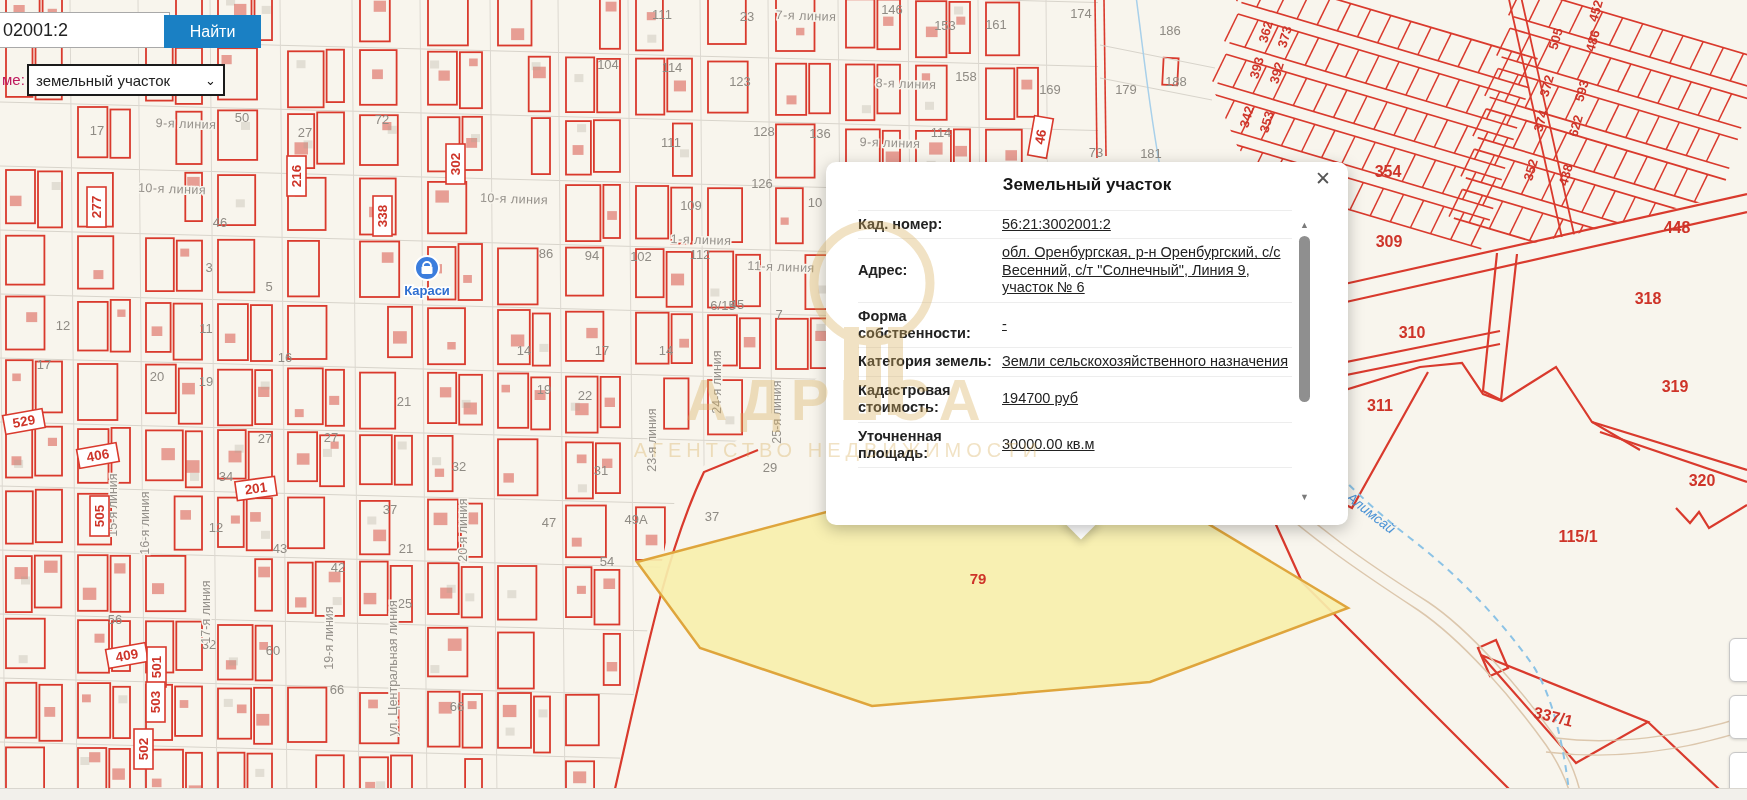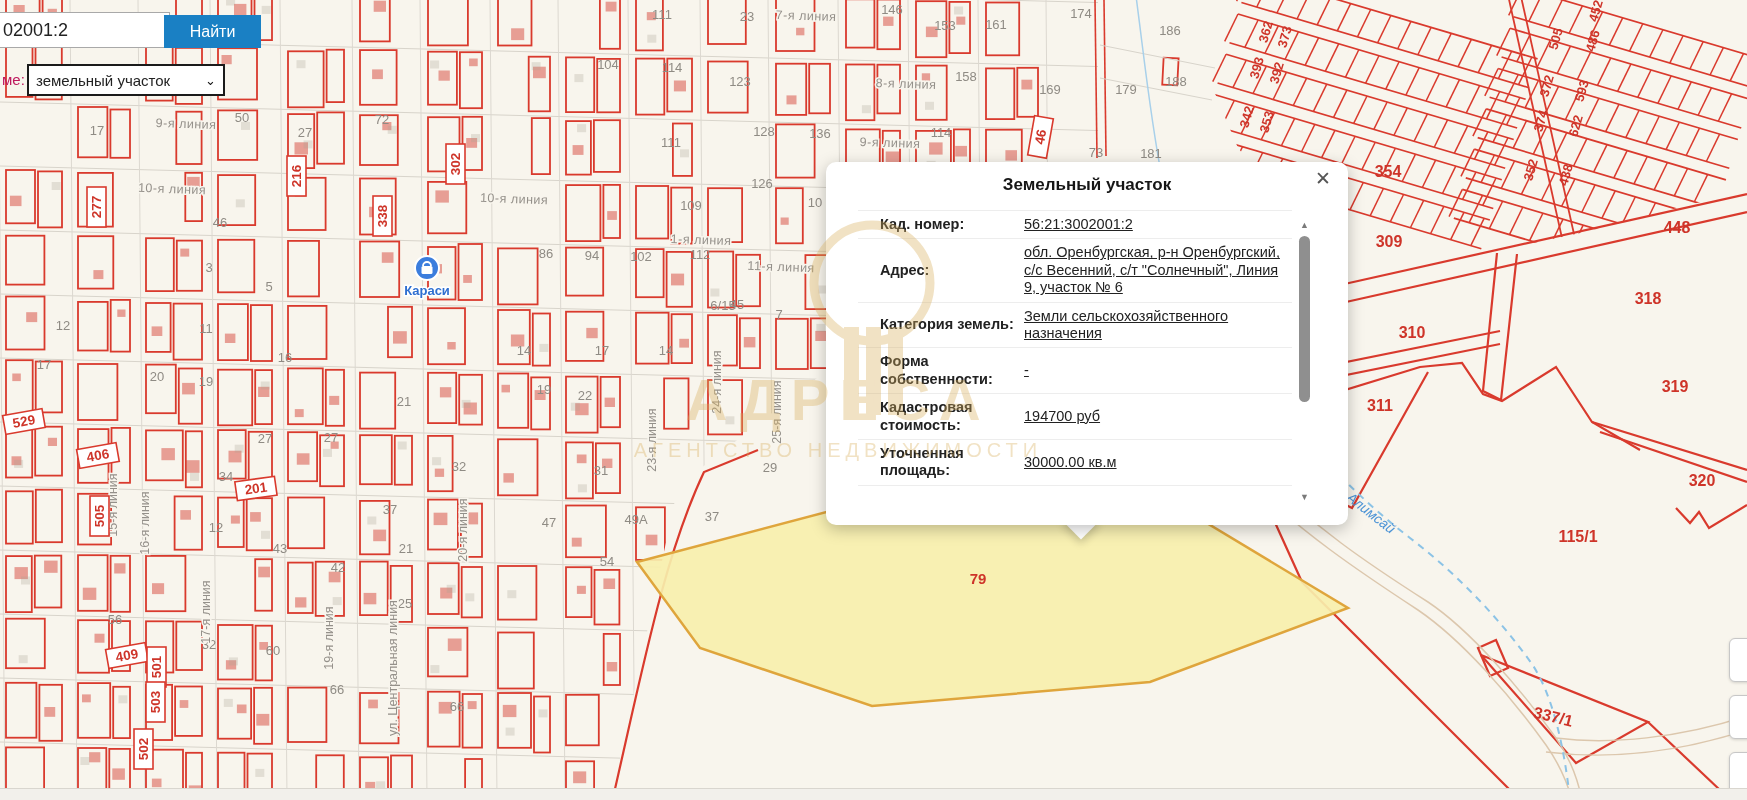"Кад. номер:" .row .lbl { margin-left: 22px -> none }
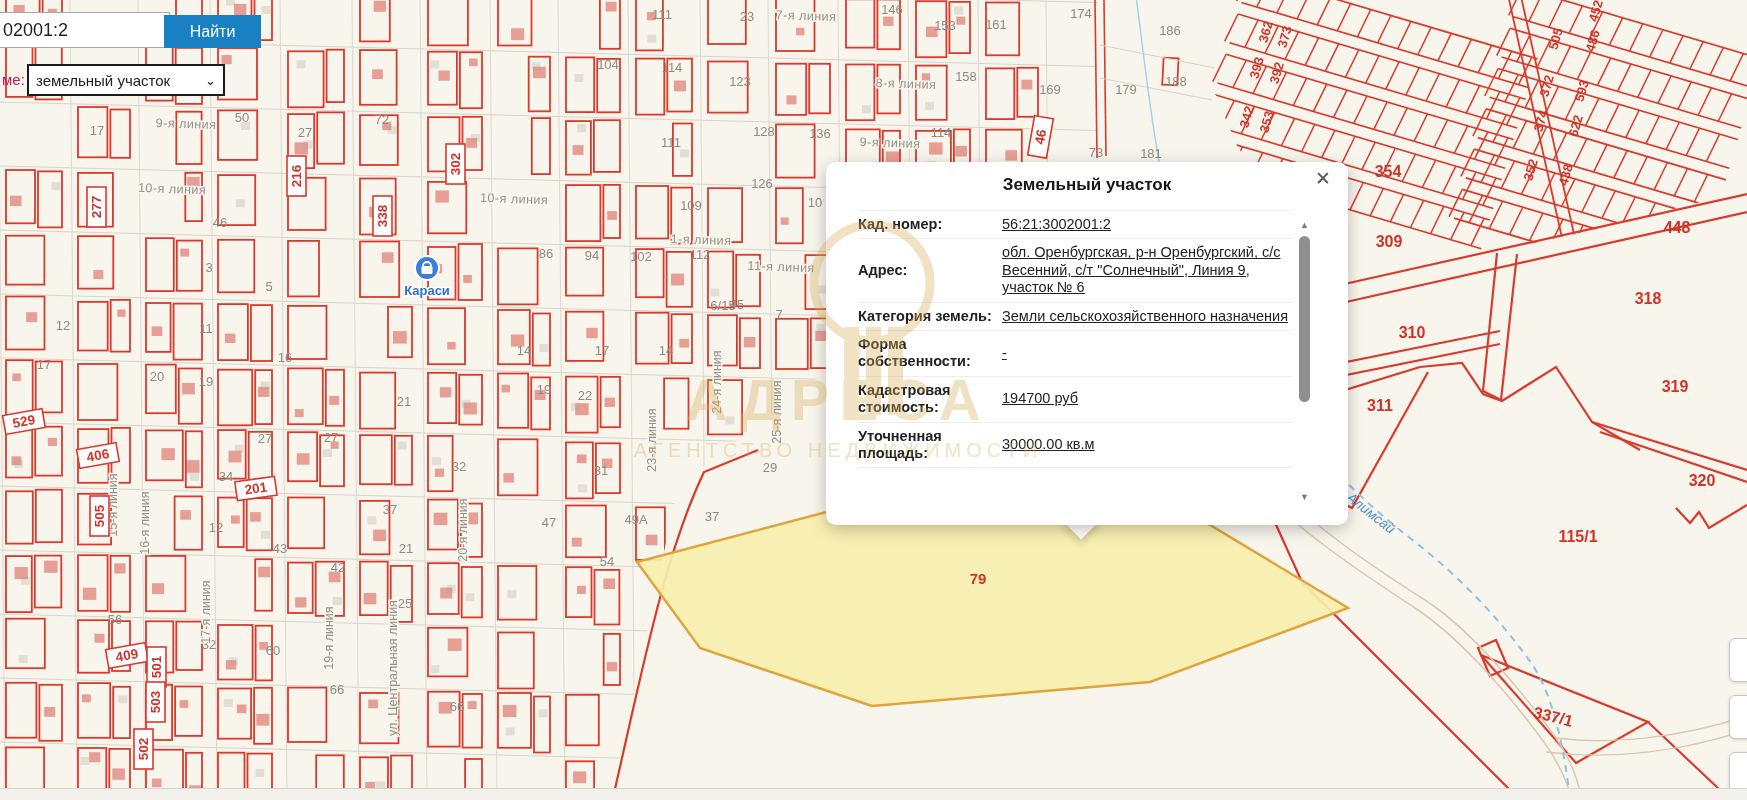"Категория земель:" div.row { order: before "Форма собственности:" -> after "Форма собственности:" }
